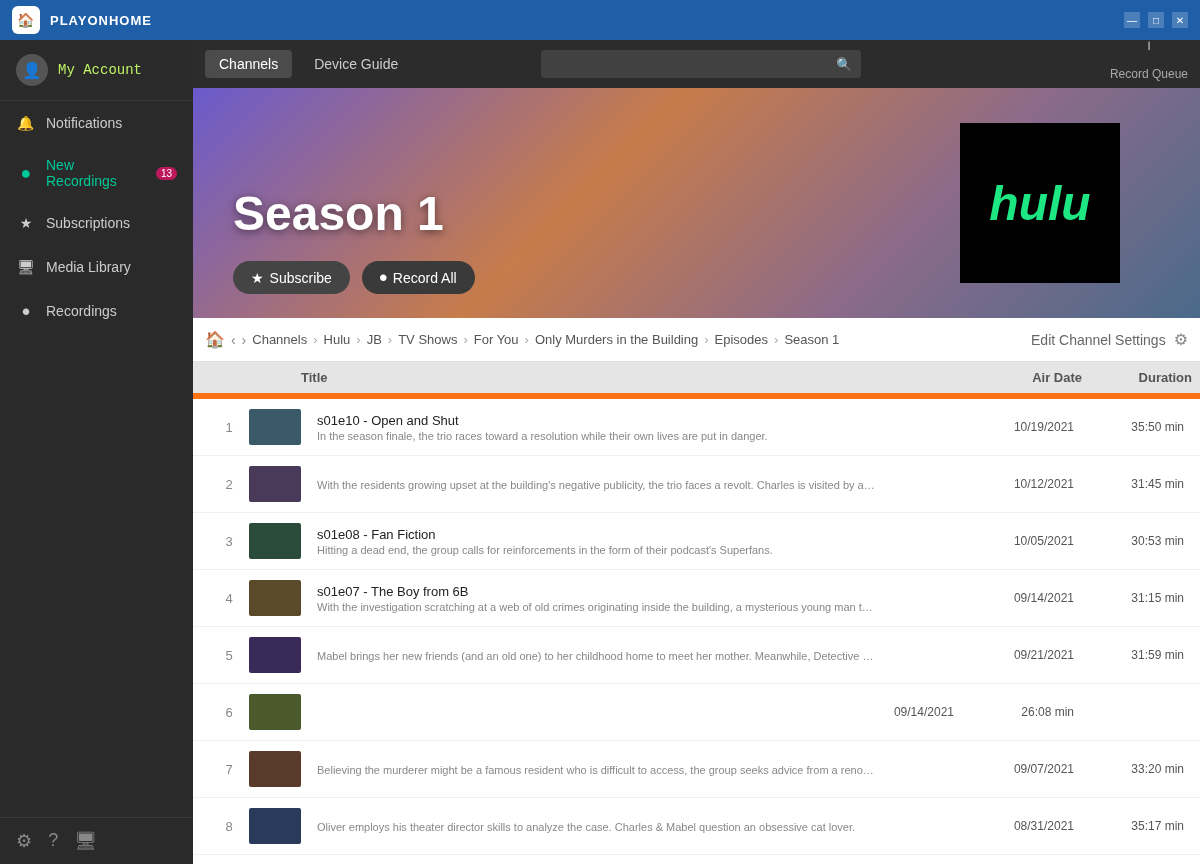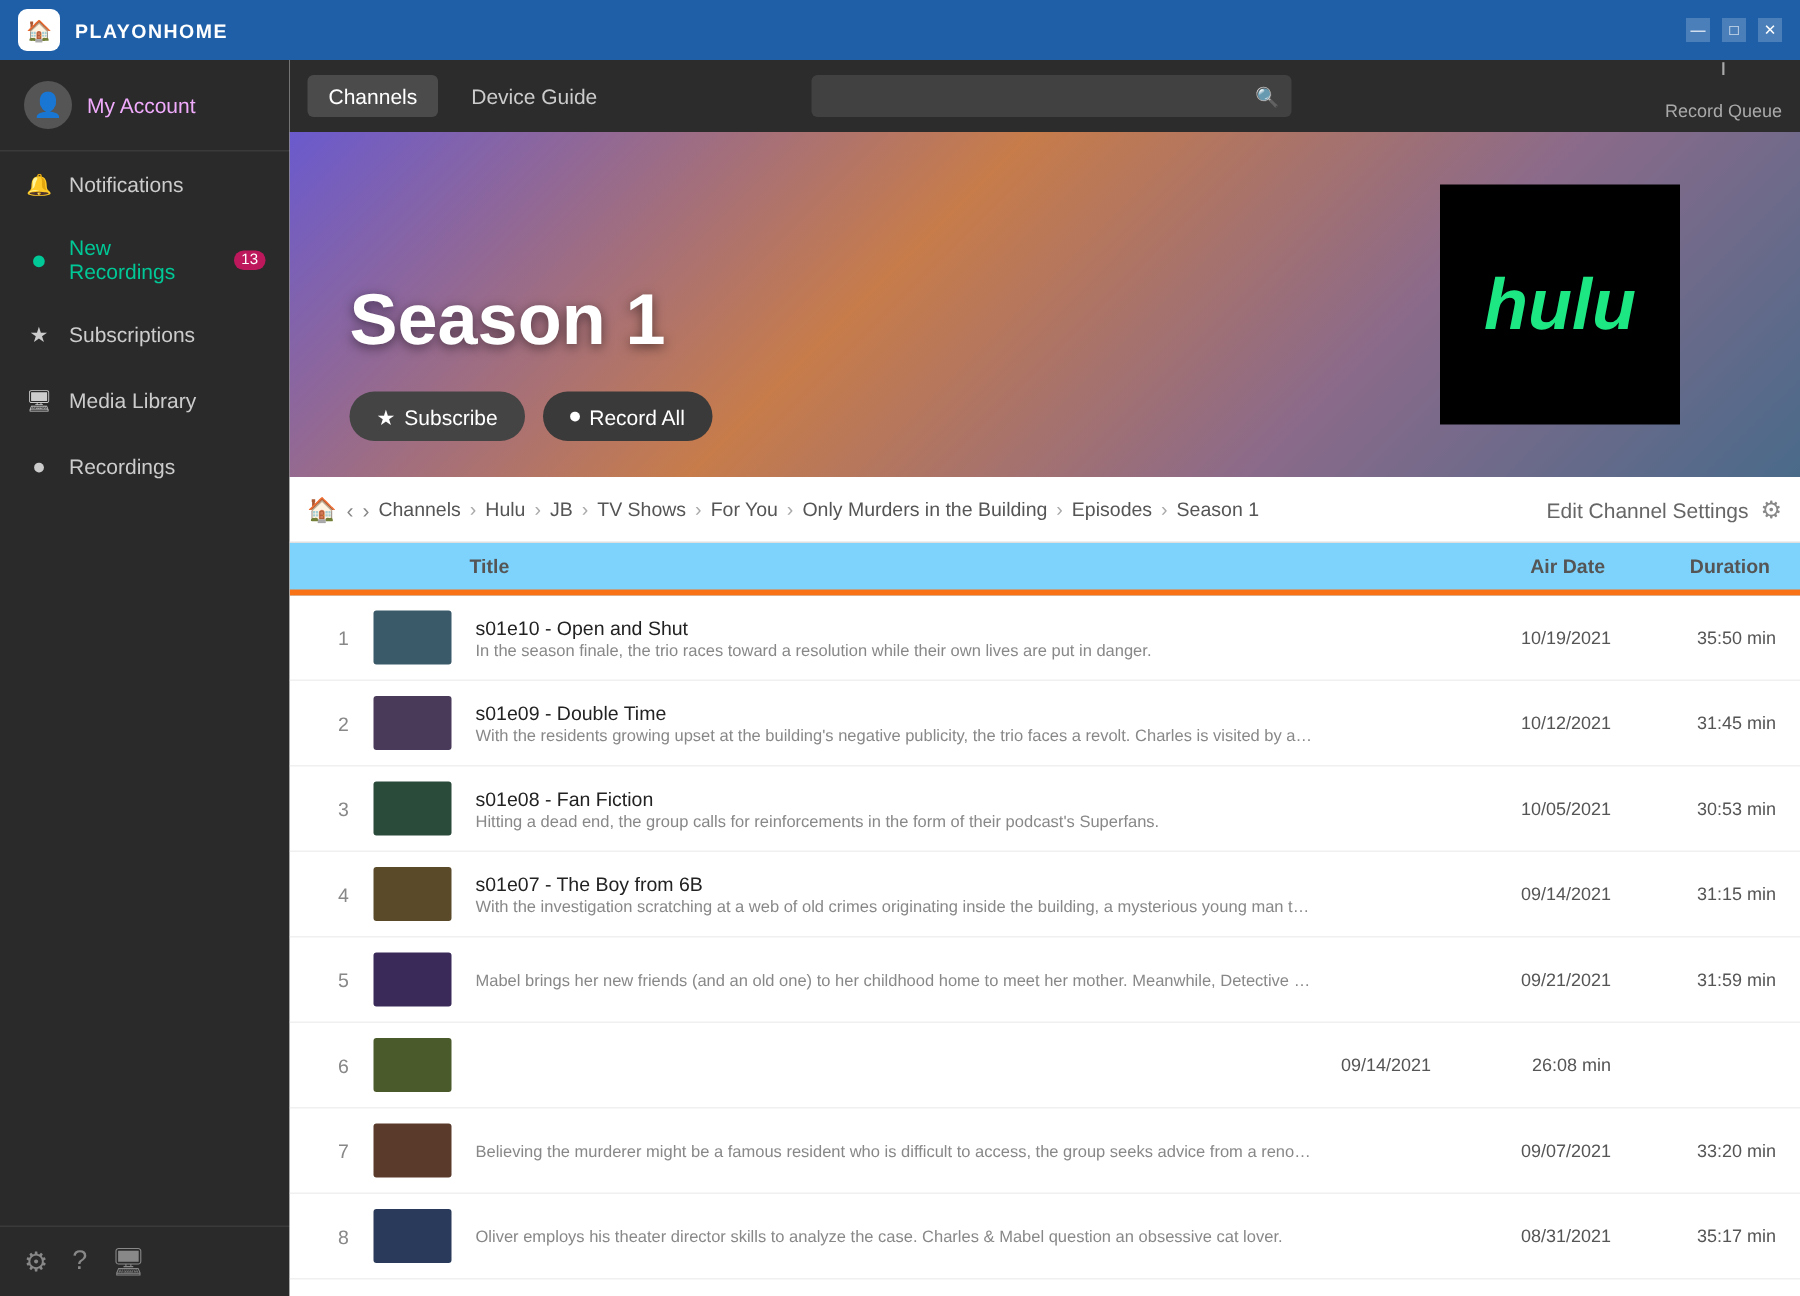"My Account" .sidebar-account .account-label { color: #f0abfc -> #bef264; font-family: none -> Liberation Mono, monospace }
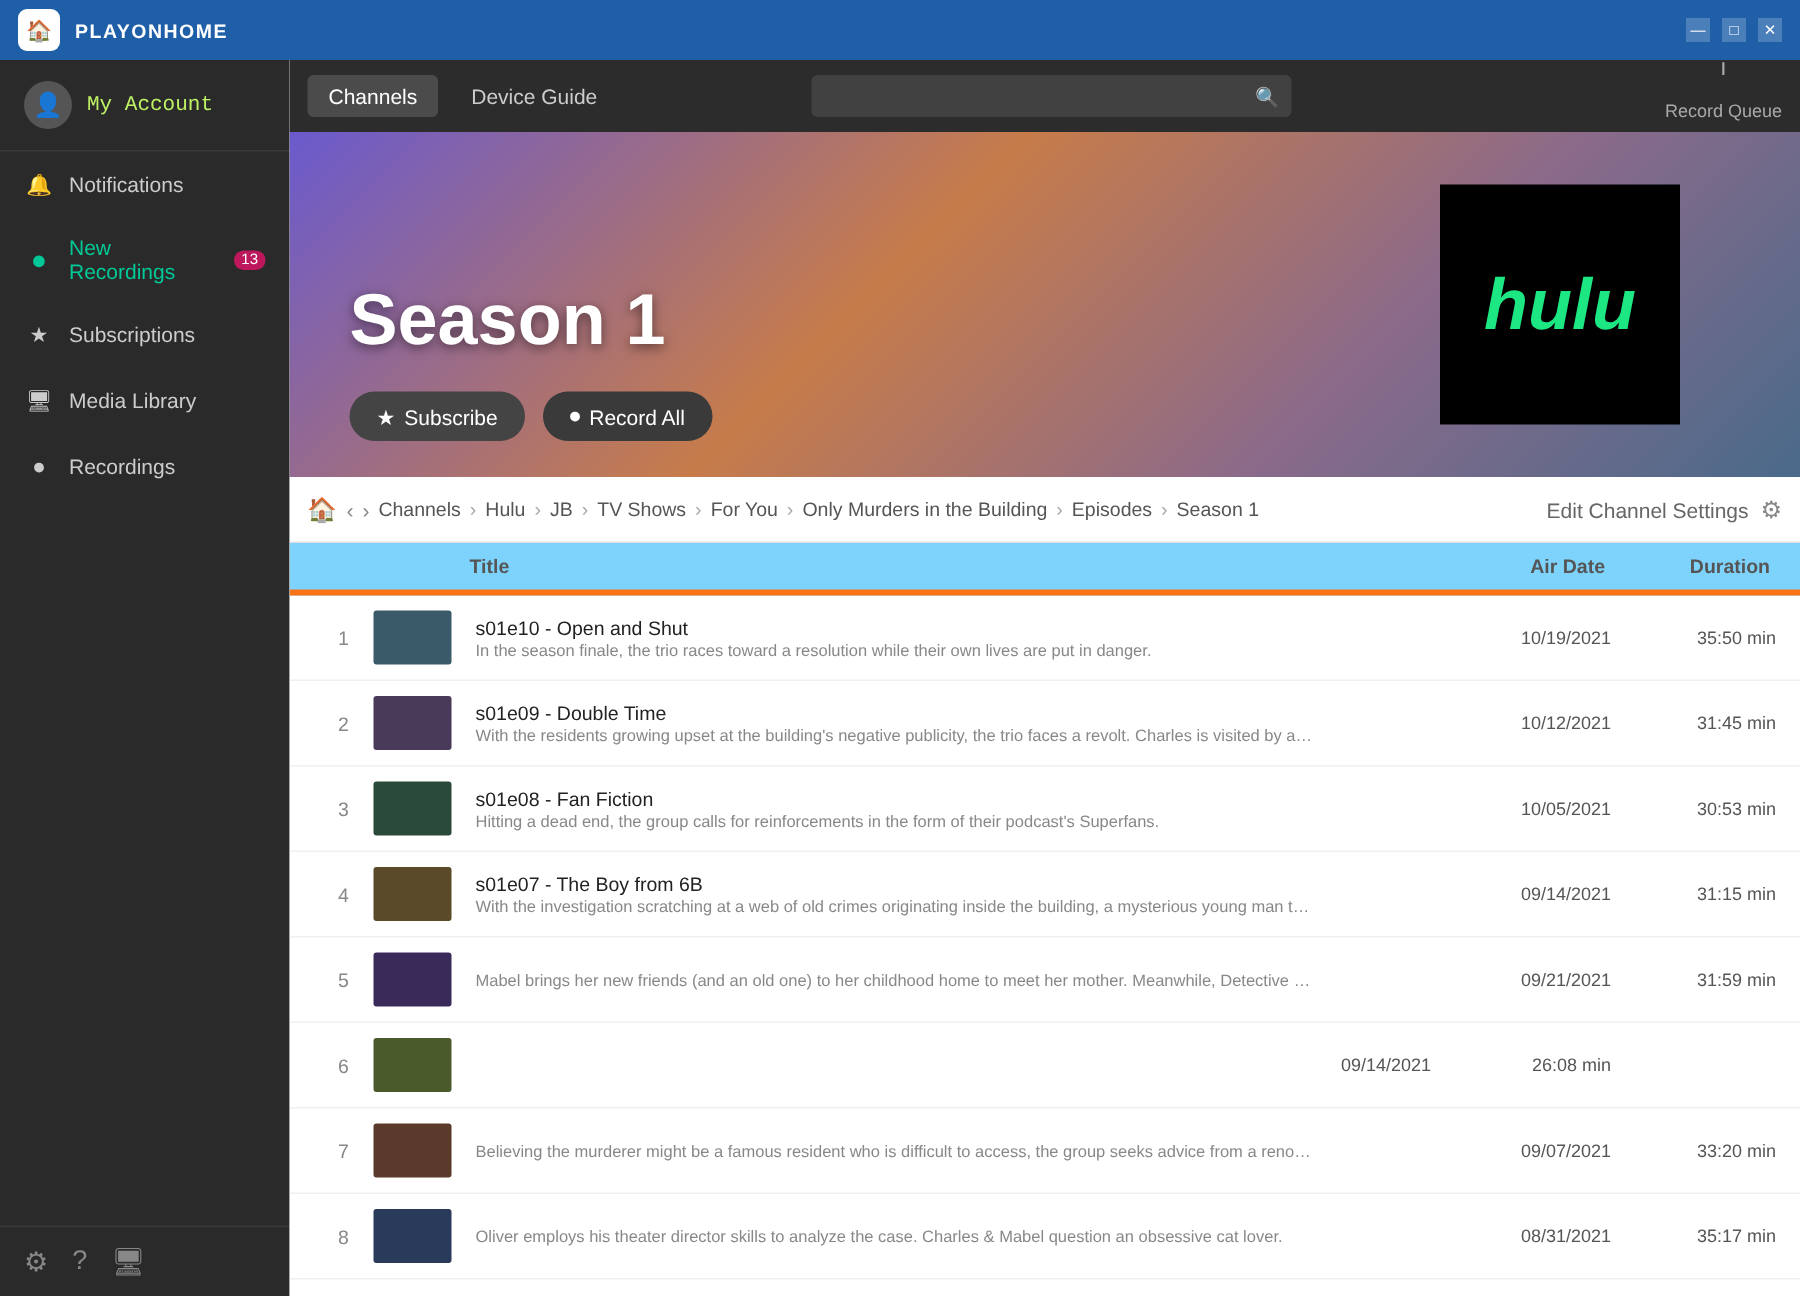"Title" .table-header { background: #7dd3fc -> #e5e5e5; border-bottom: 4px solid #f97316 -> 6px solid #f97316; padding: 8px 20px -> 8px 8px }
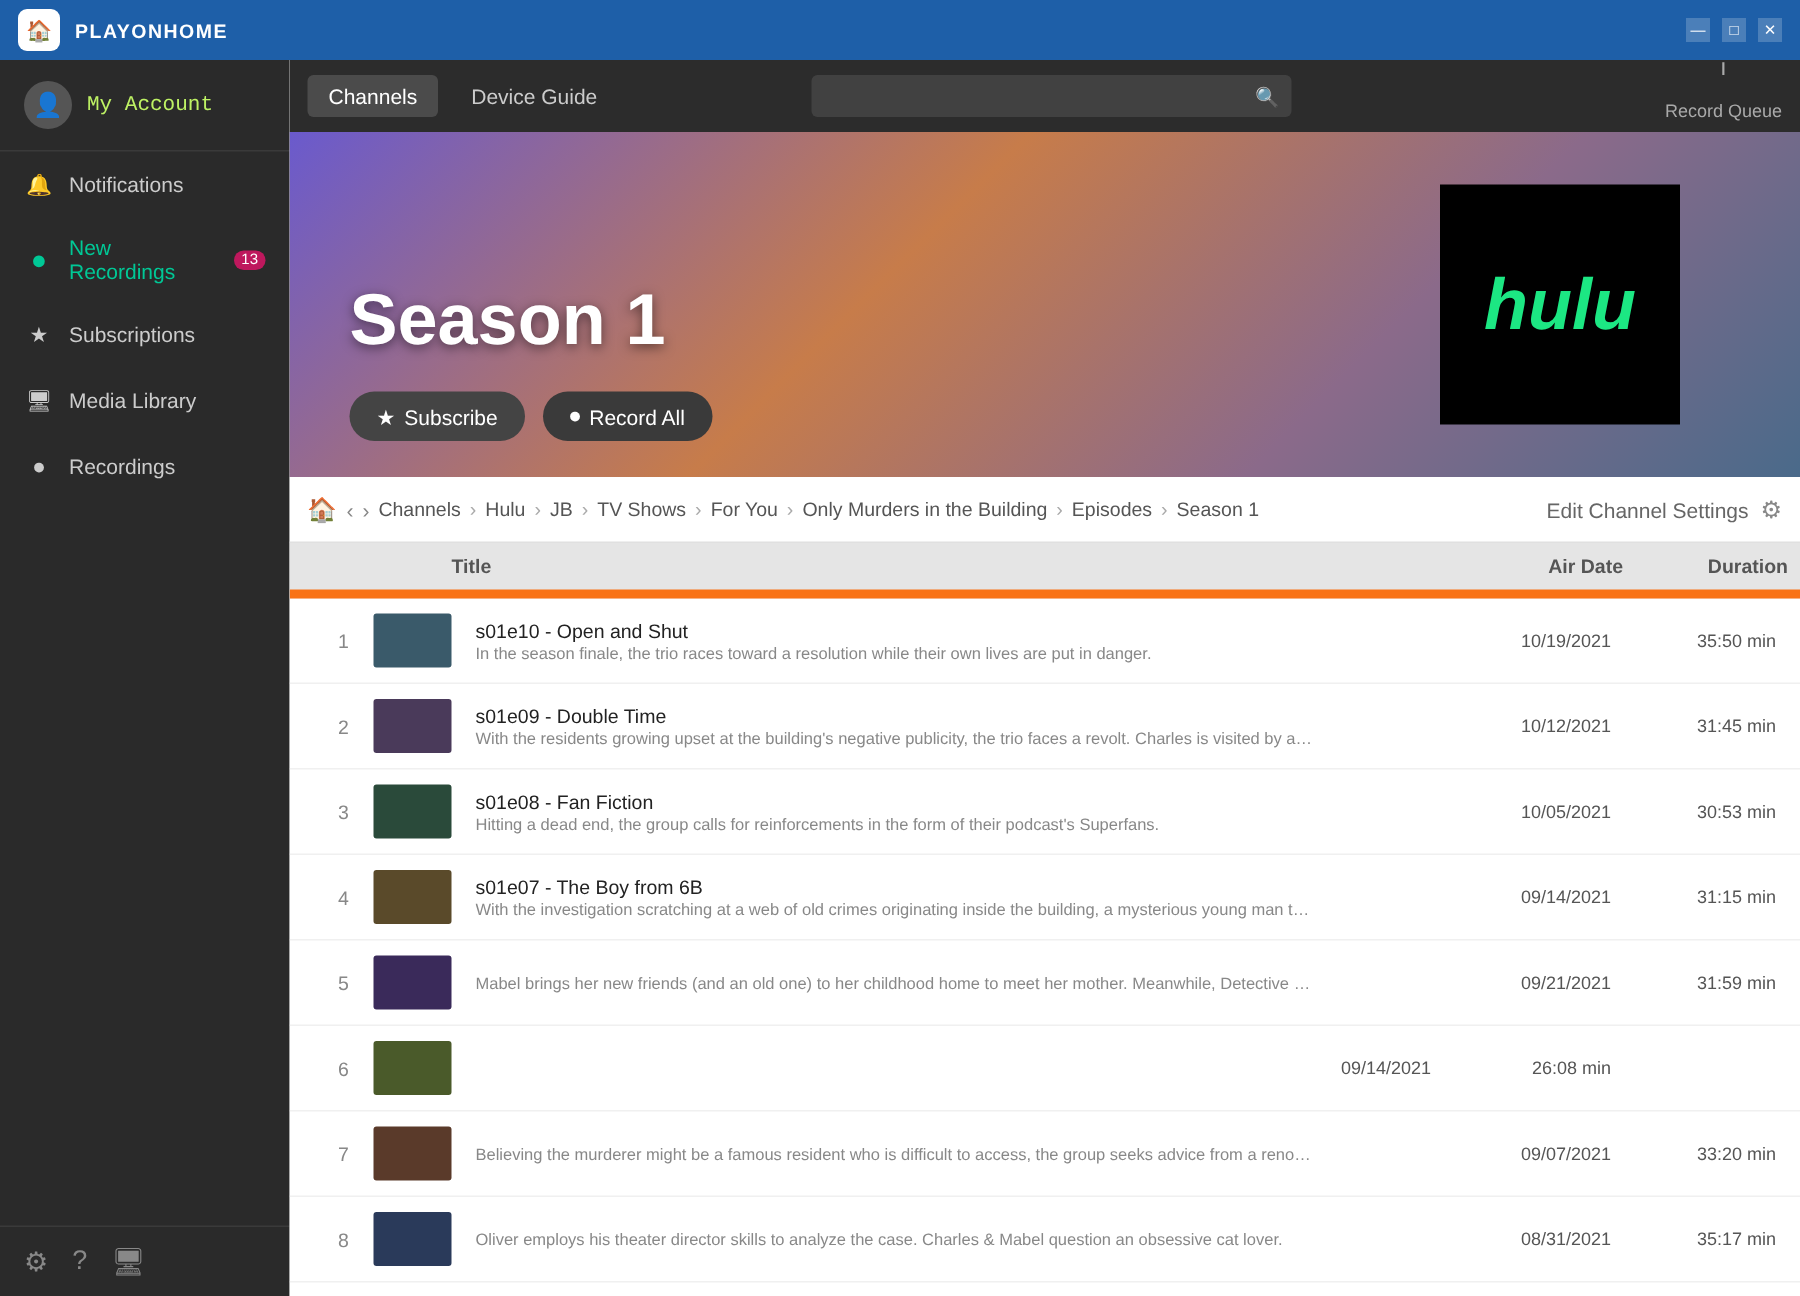"s01e09 - Double Time" div.row-title { html: <div>s01e09 - Double Time</div> -> none }
